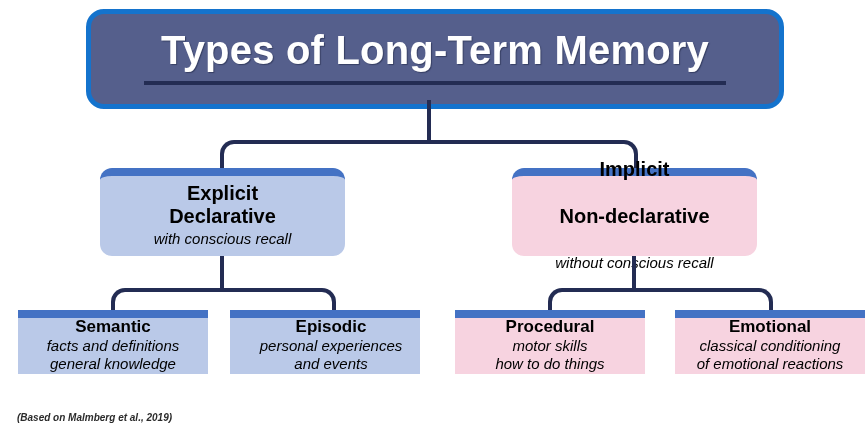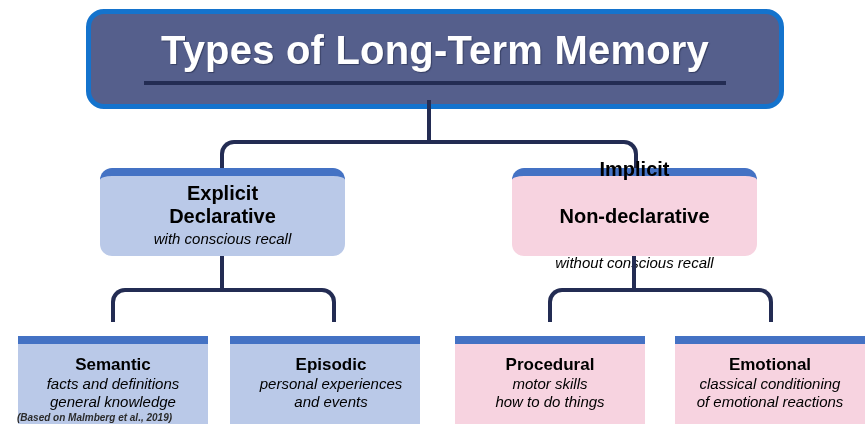"Semantic" .level3 { height: 88px -> 64px; top: 336px -> 310px }
